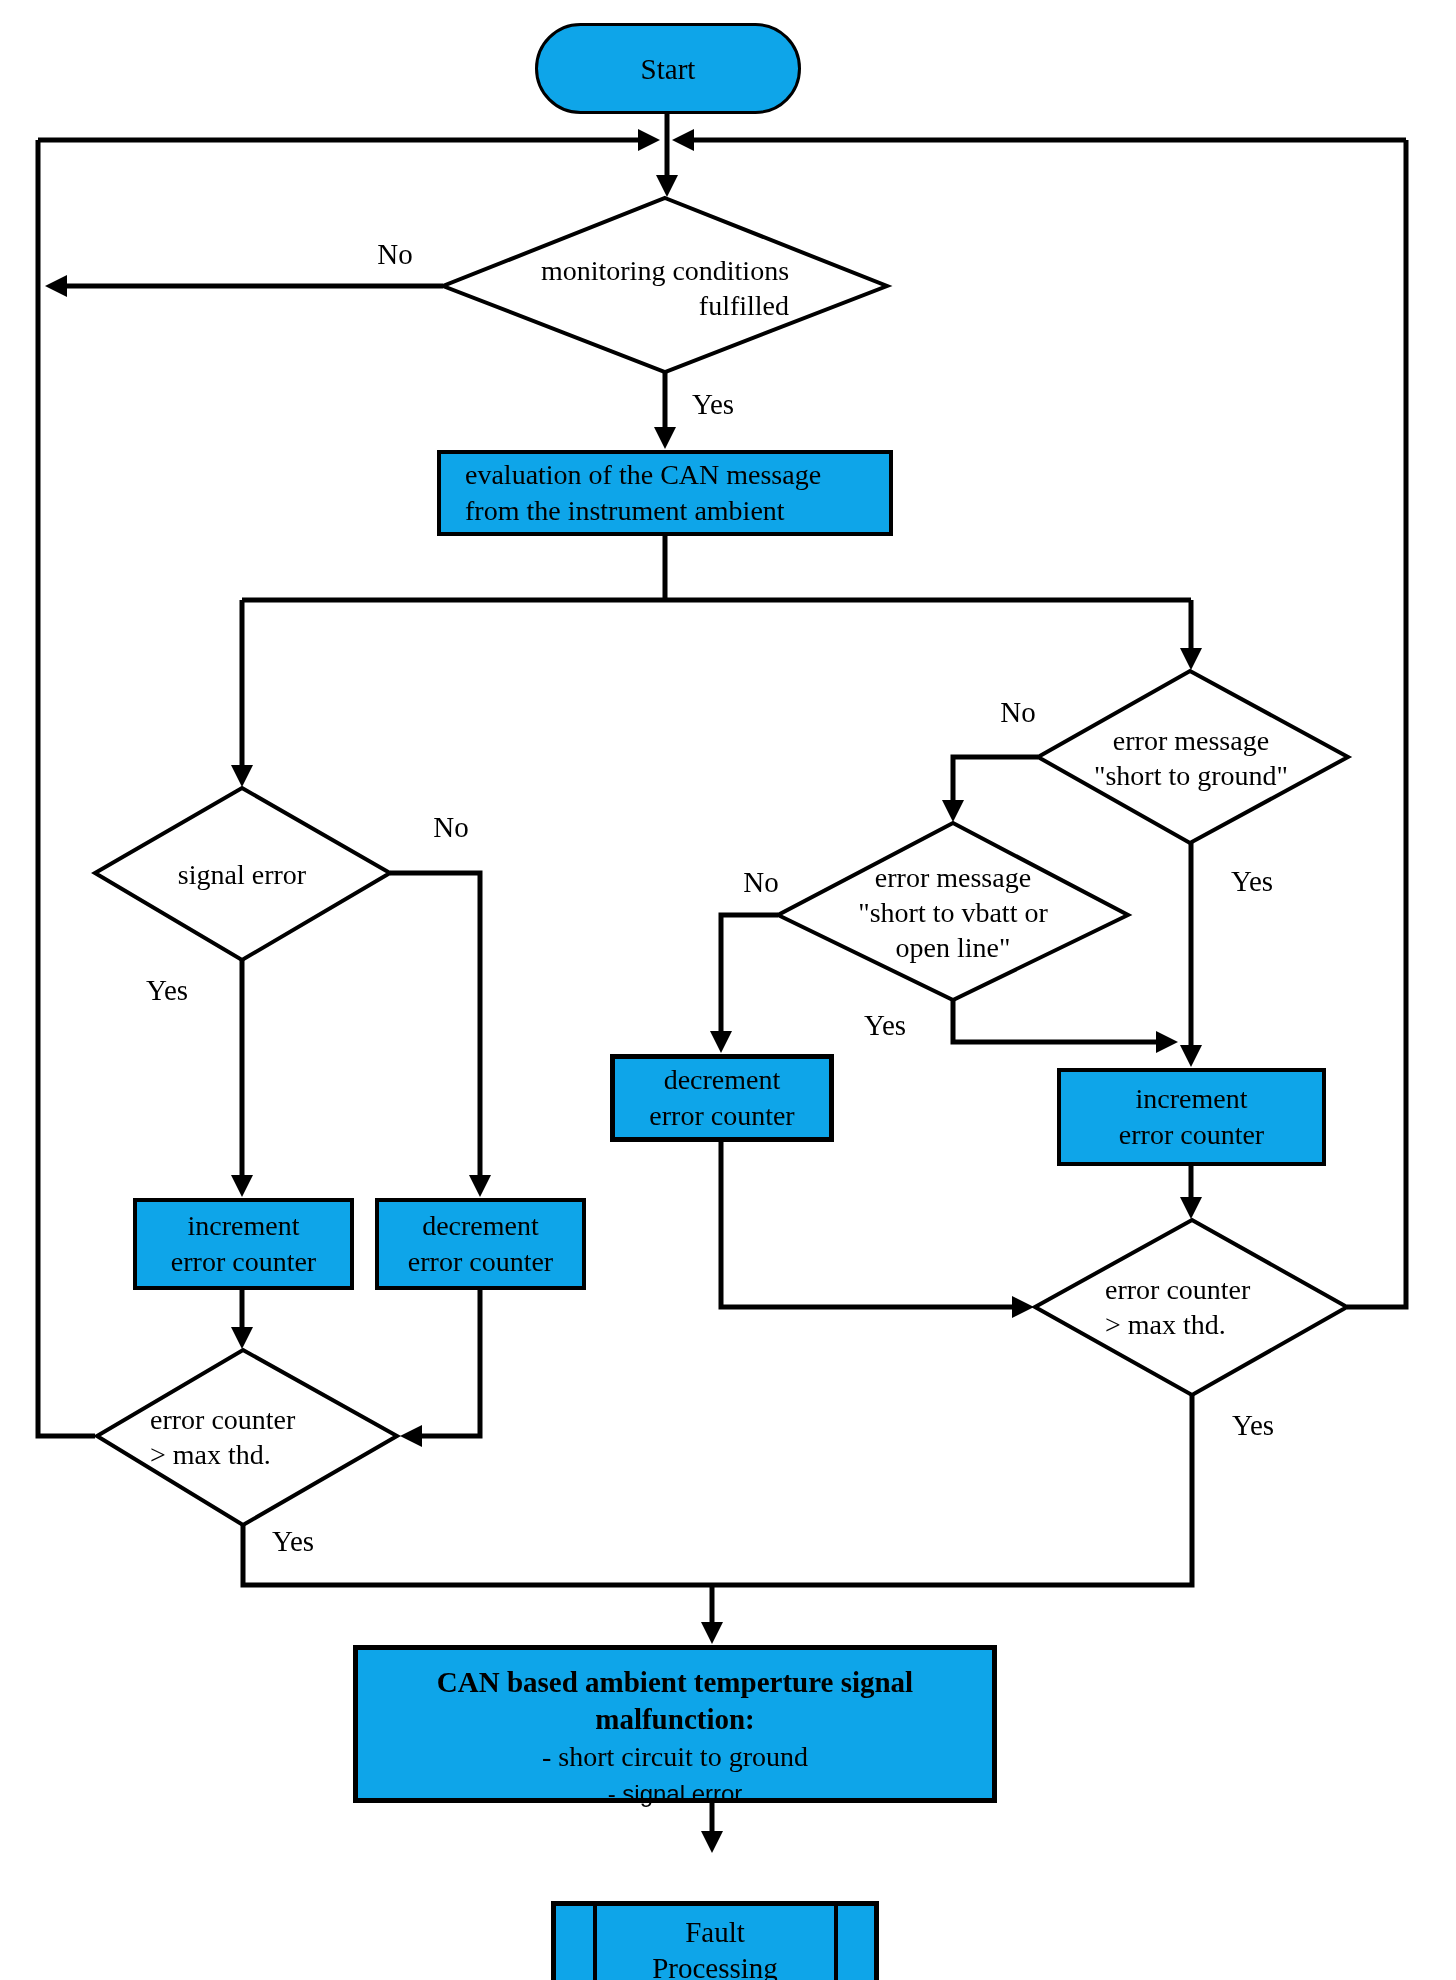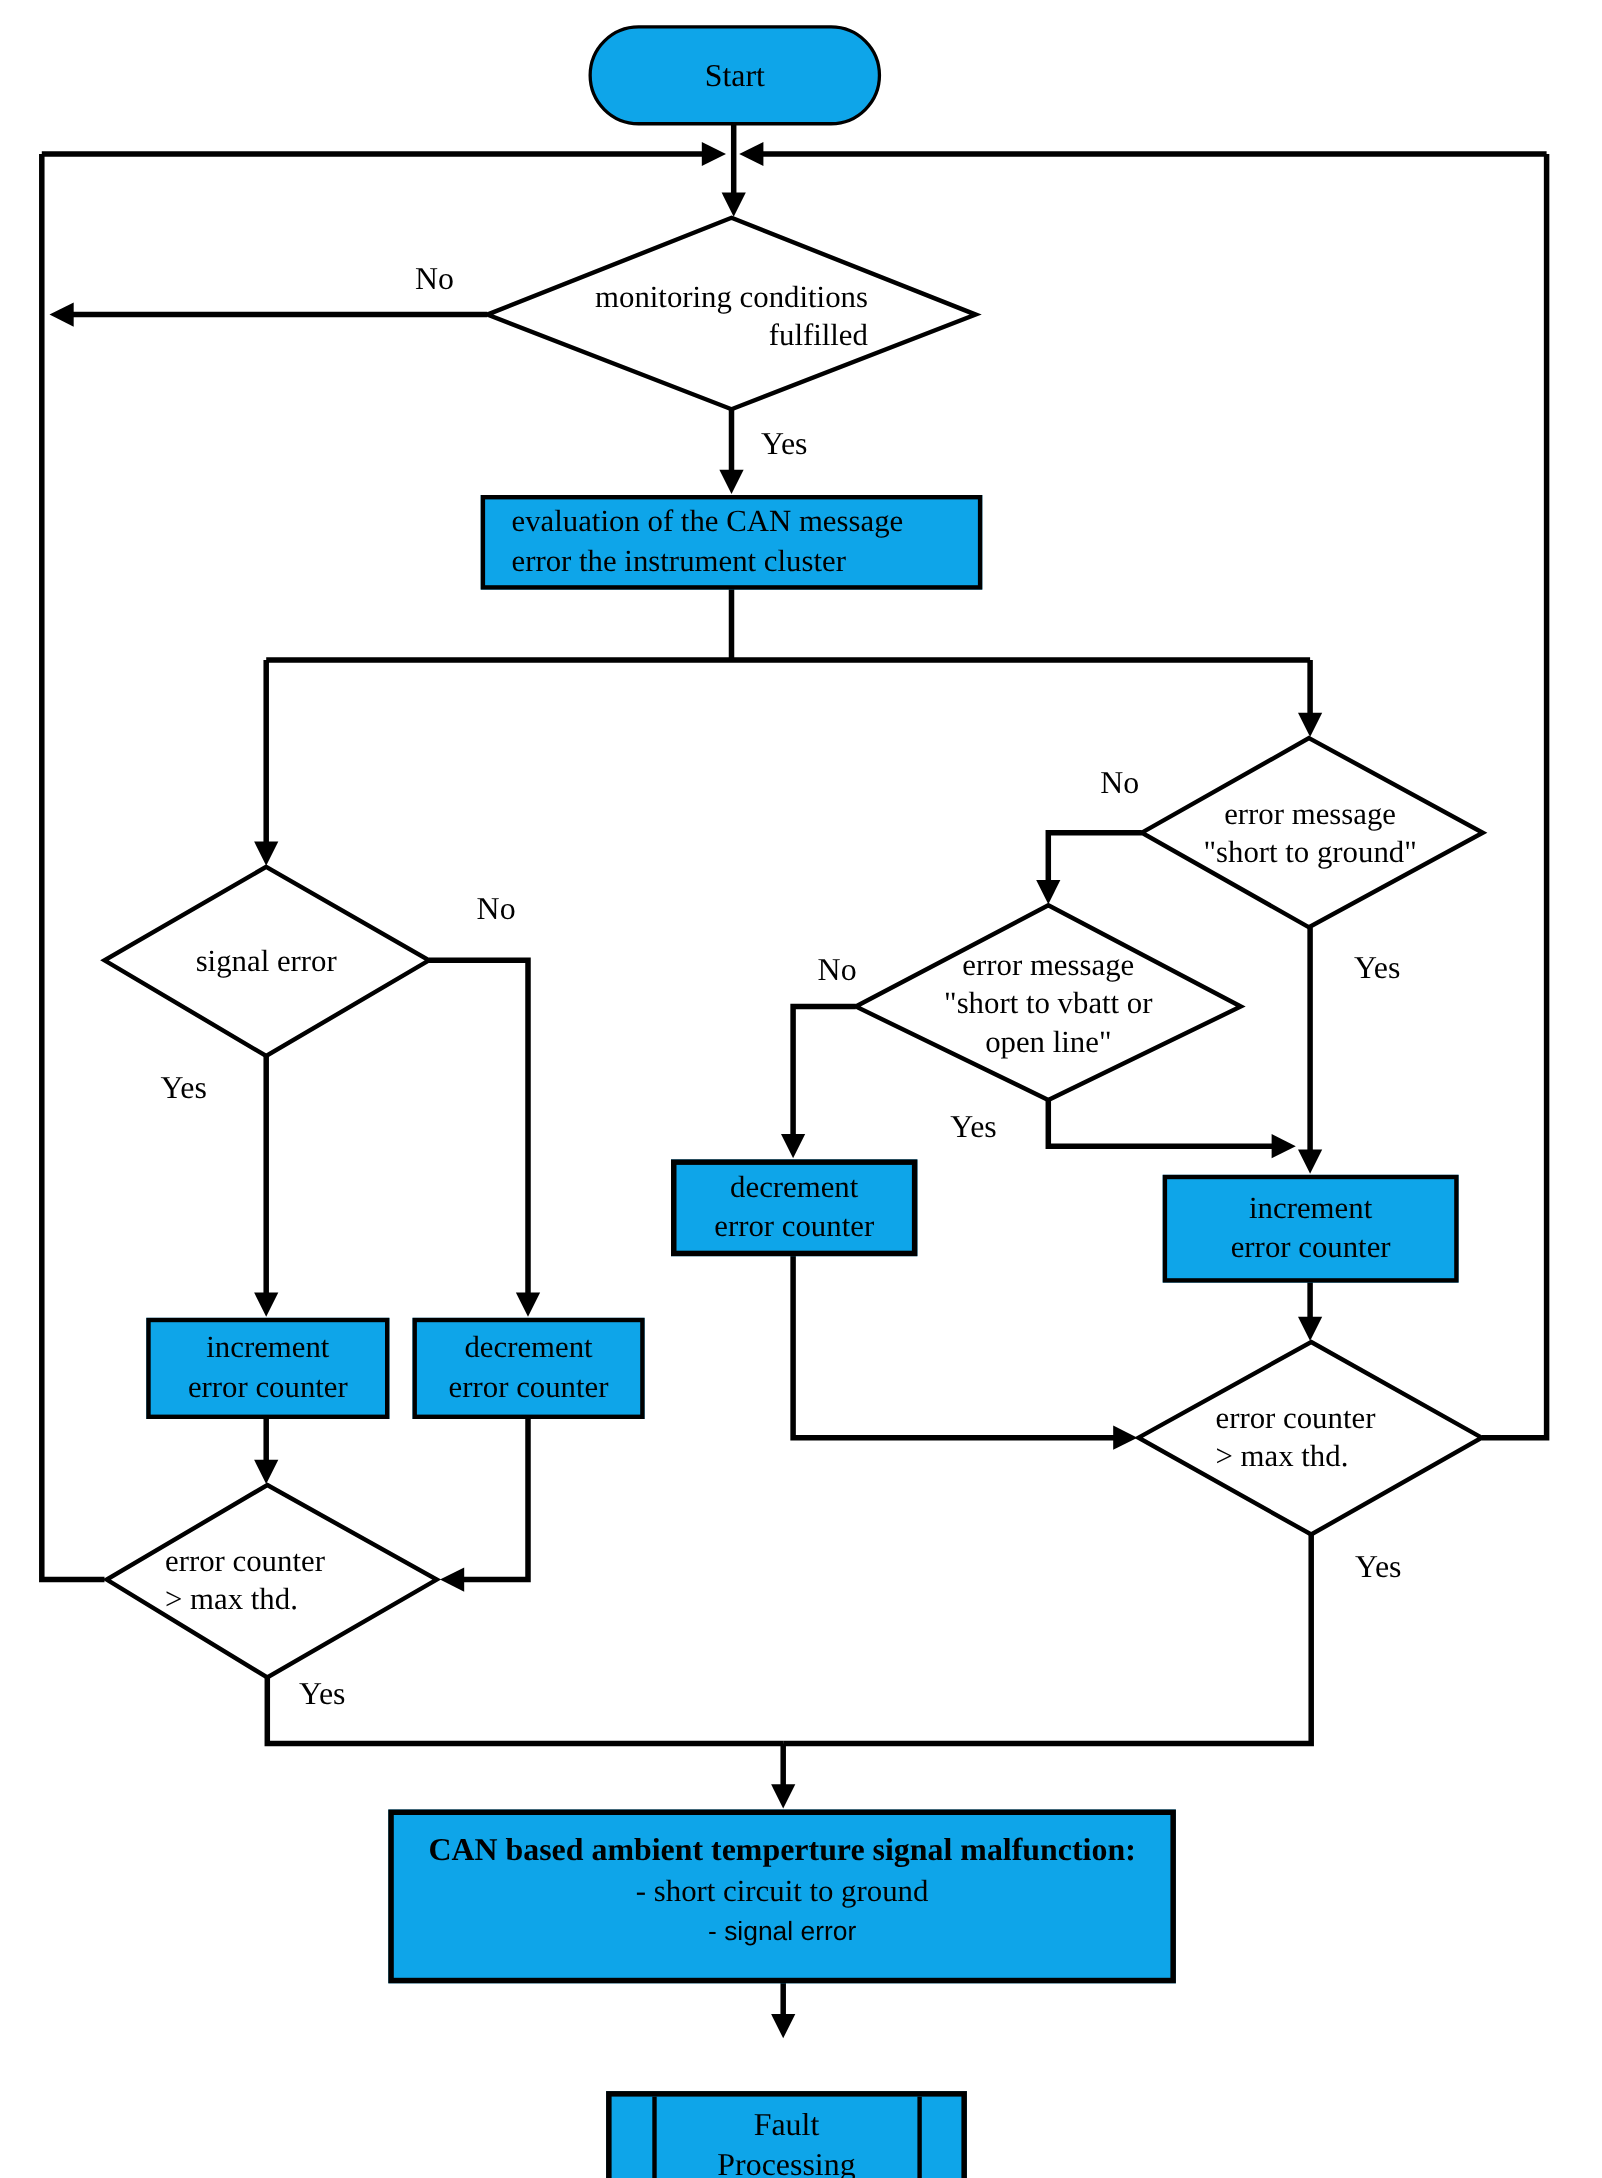"evaluation of the CAN message" div.node { text: error the instrument cluster -> from the instrument ambient }
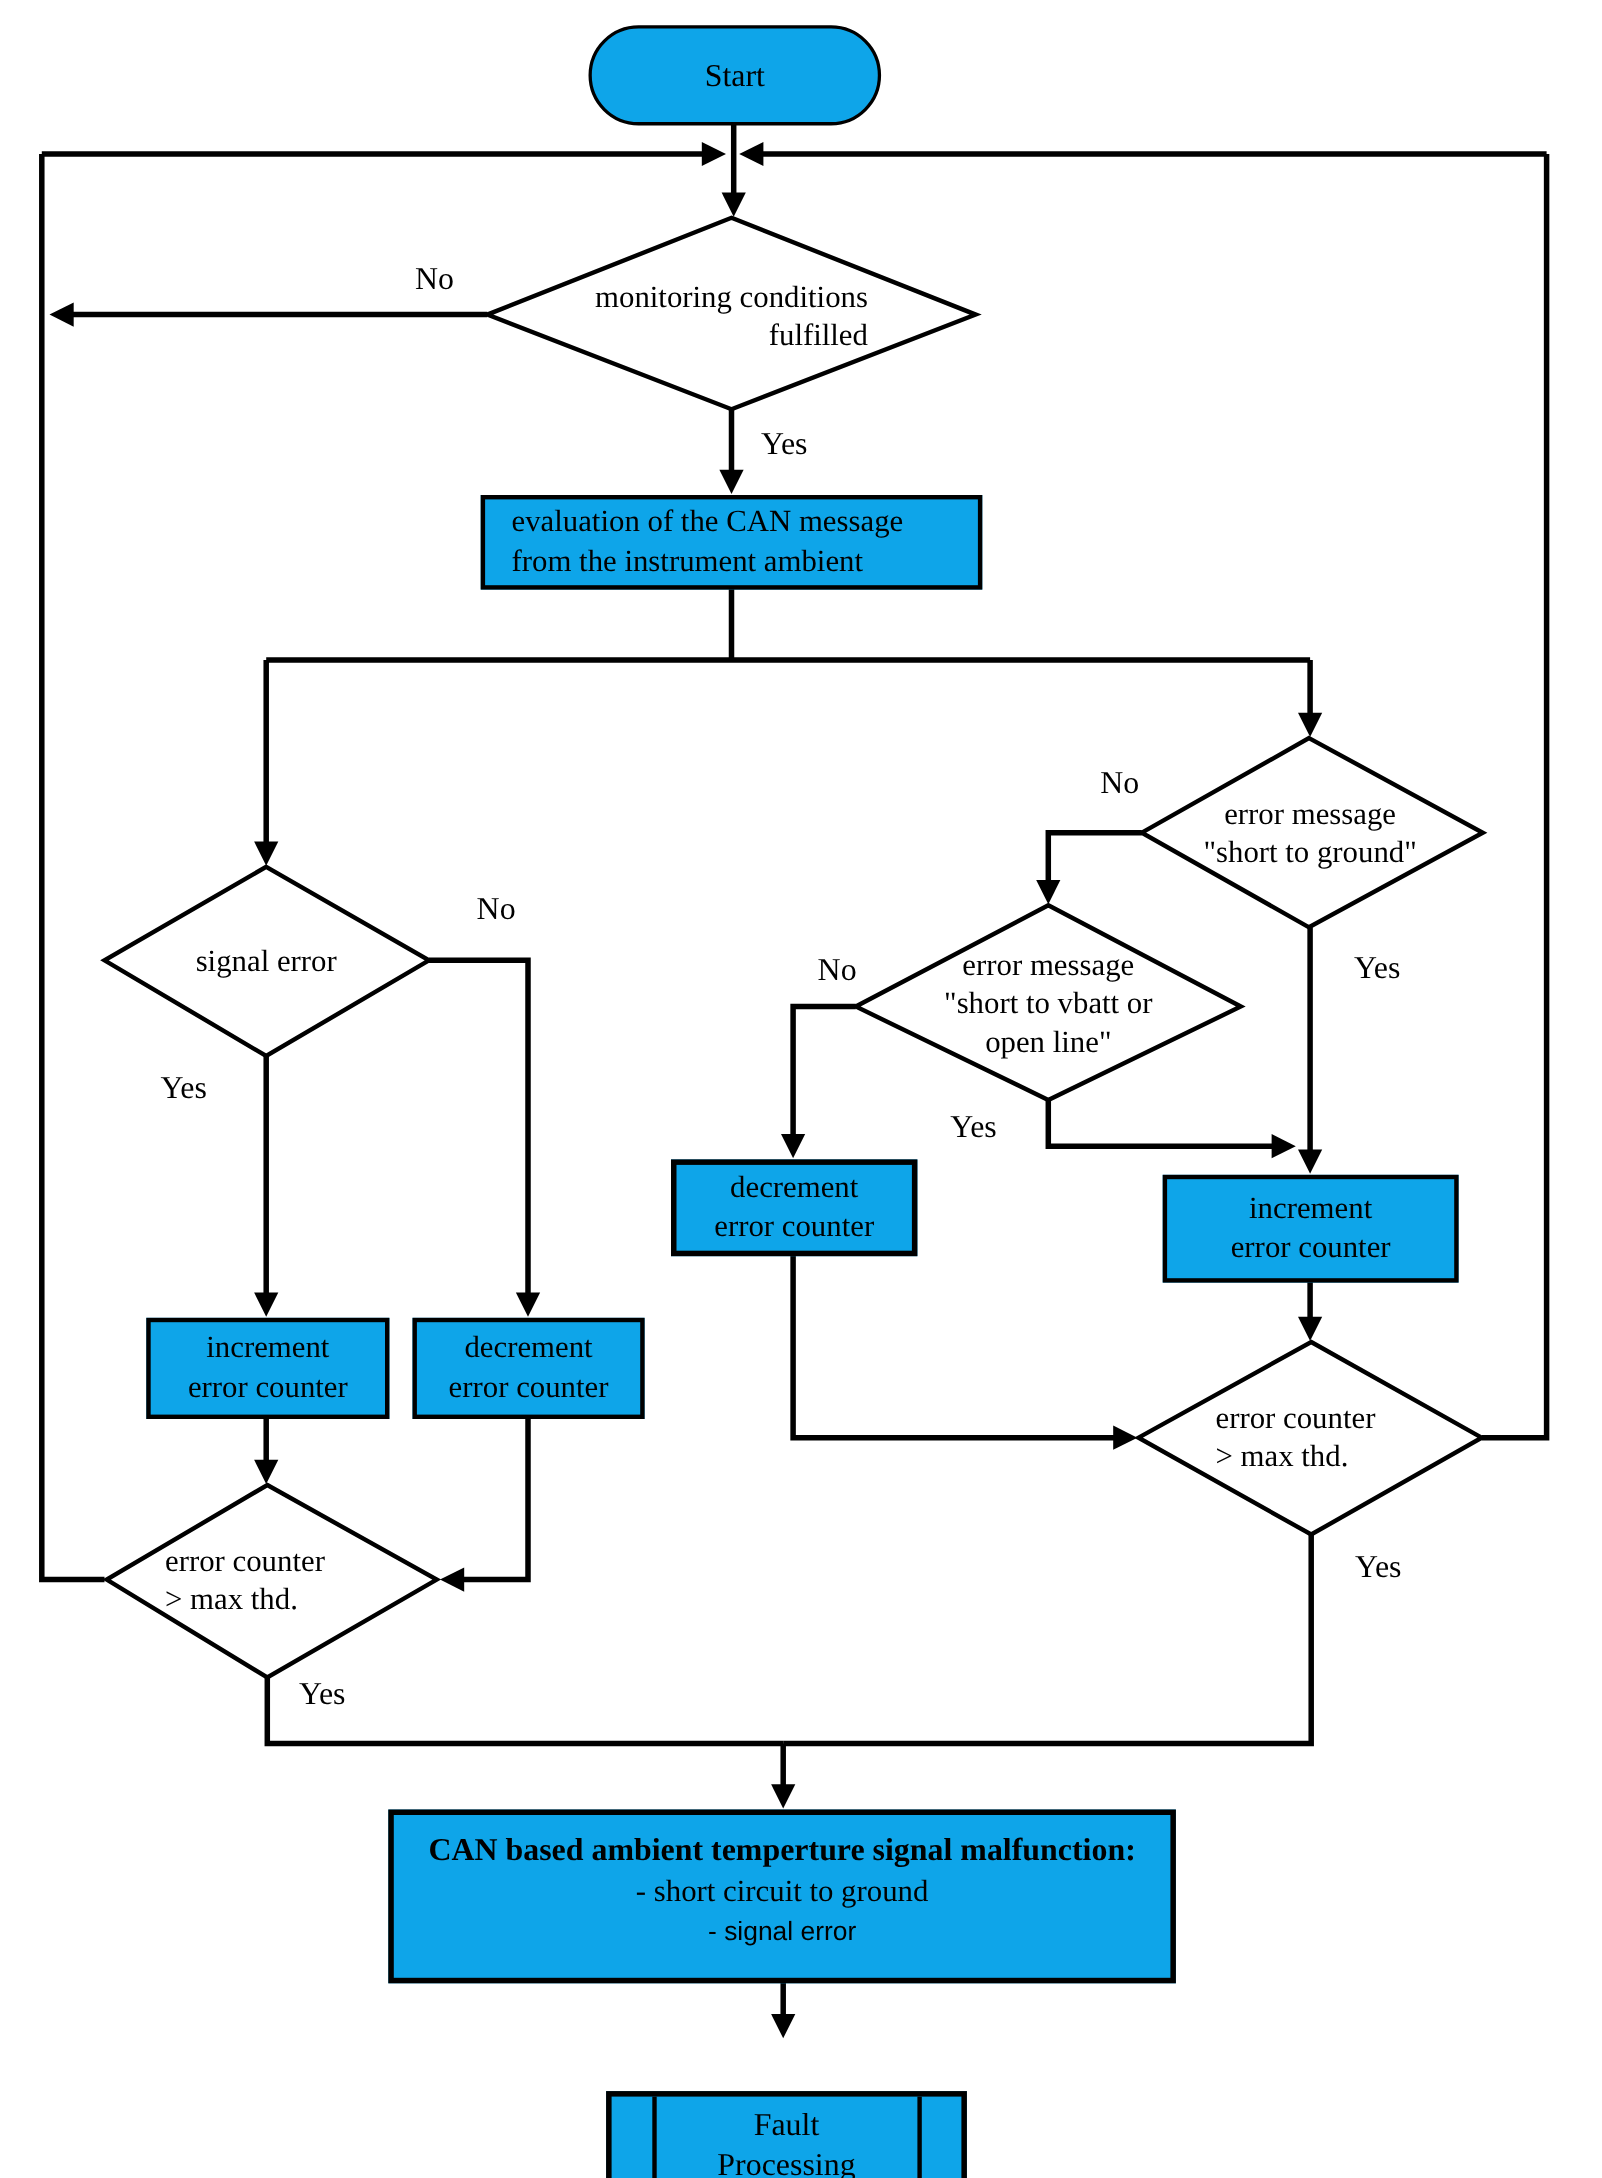"CAN based ambient temperture signal" div.node { width: 716px -> 644px }
